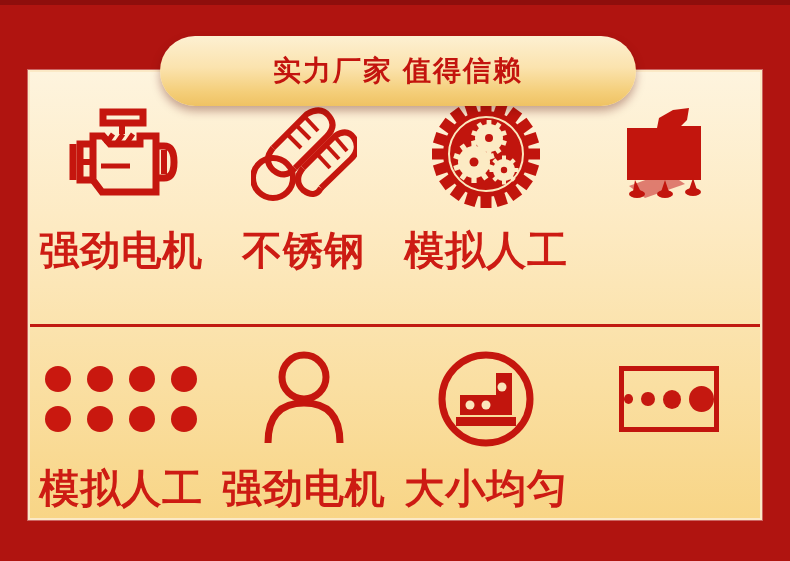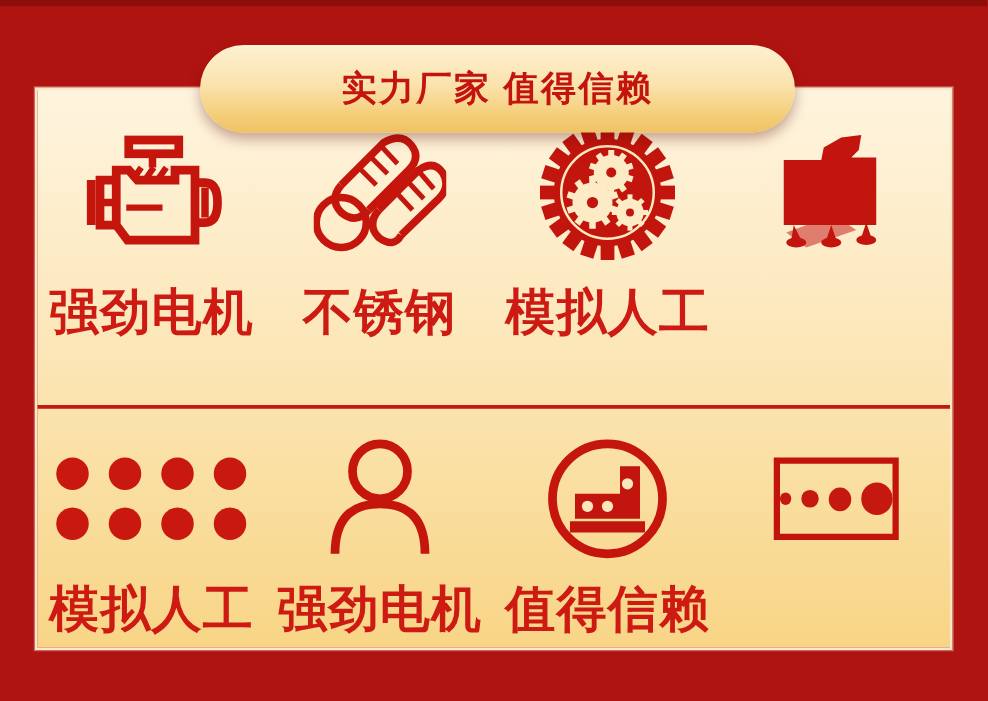"值得信赖" div.cap { text: 值得信赖 -> 大小均匀 }
